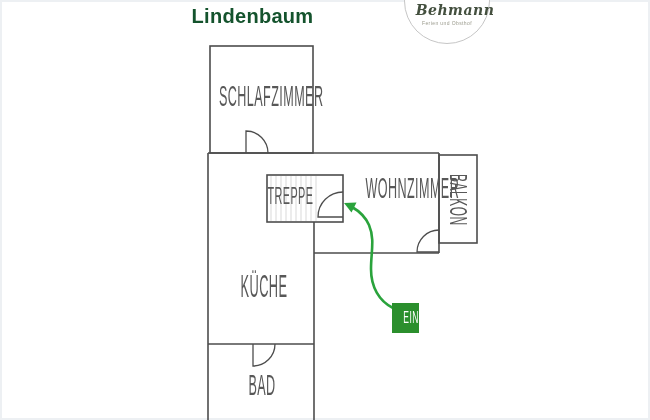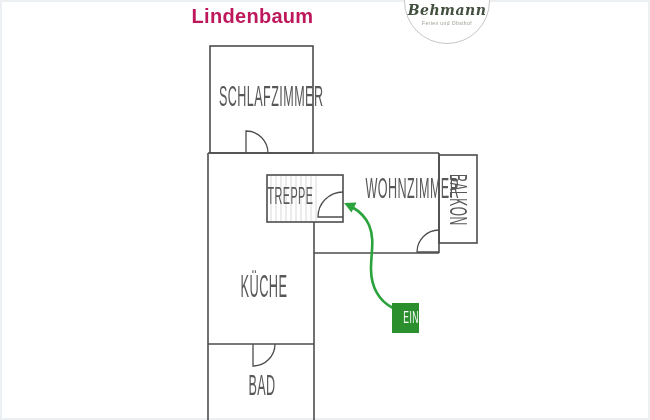"Lindenbaum" .title { color: #be185d -> #14532d }
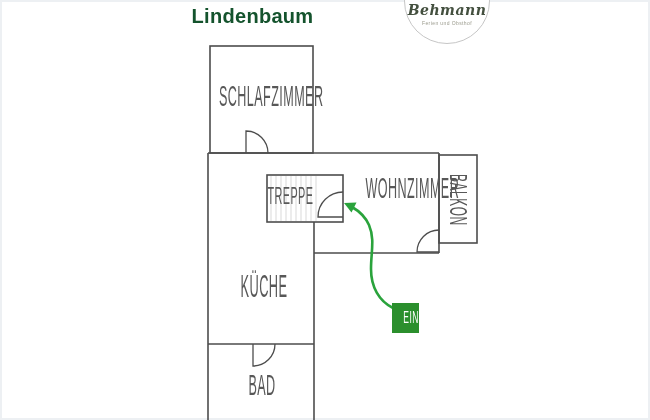"Behmann" .logo .brand { left: 0 -> 8px }
